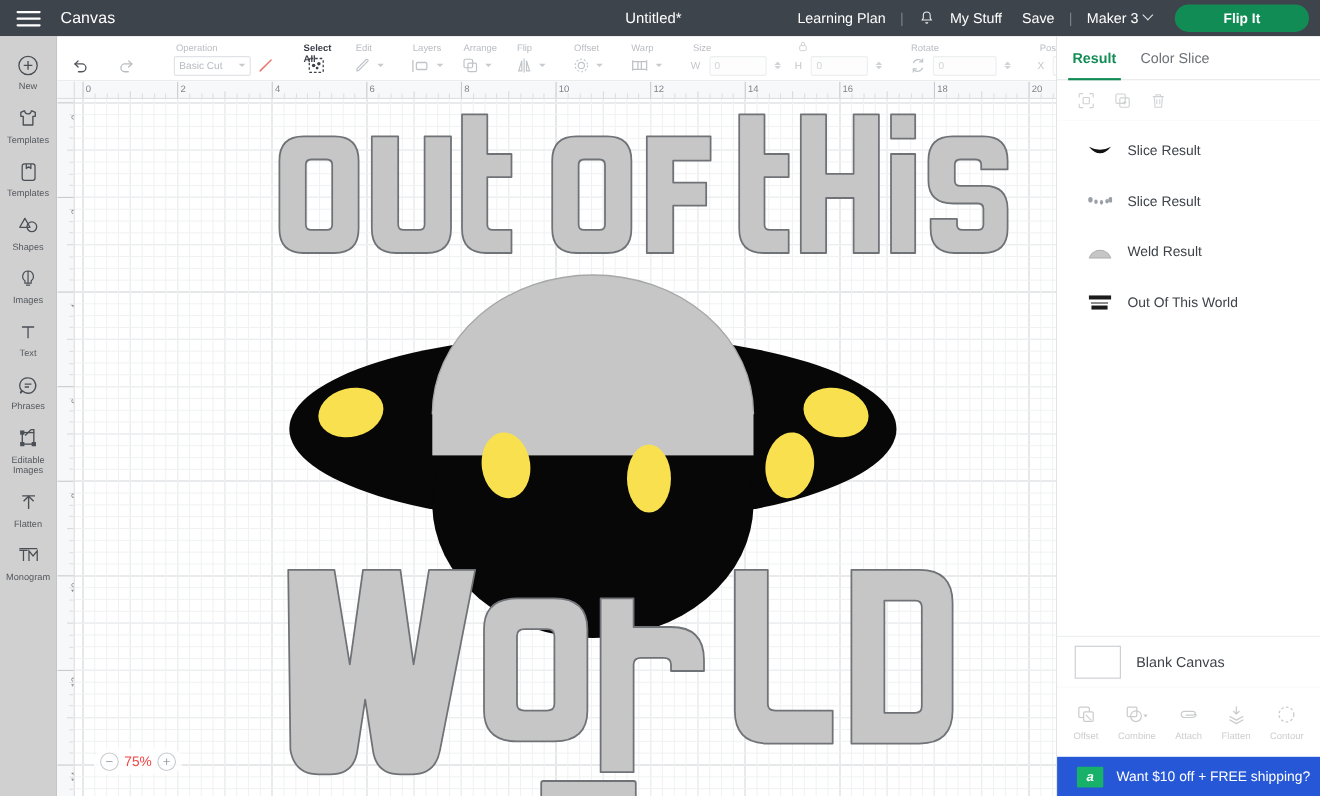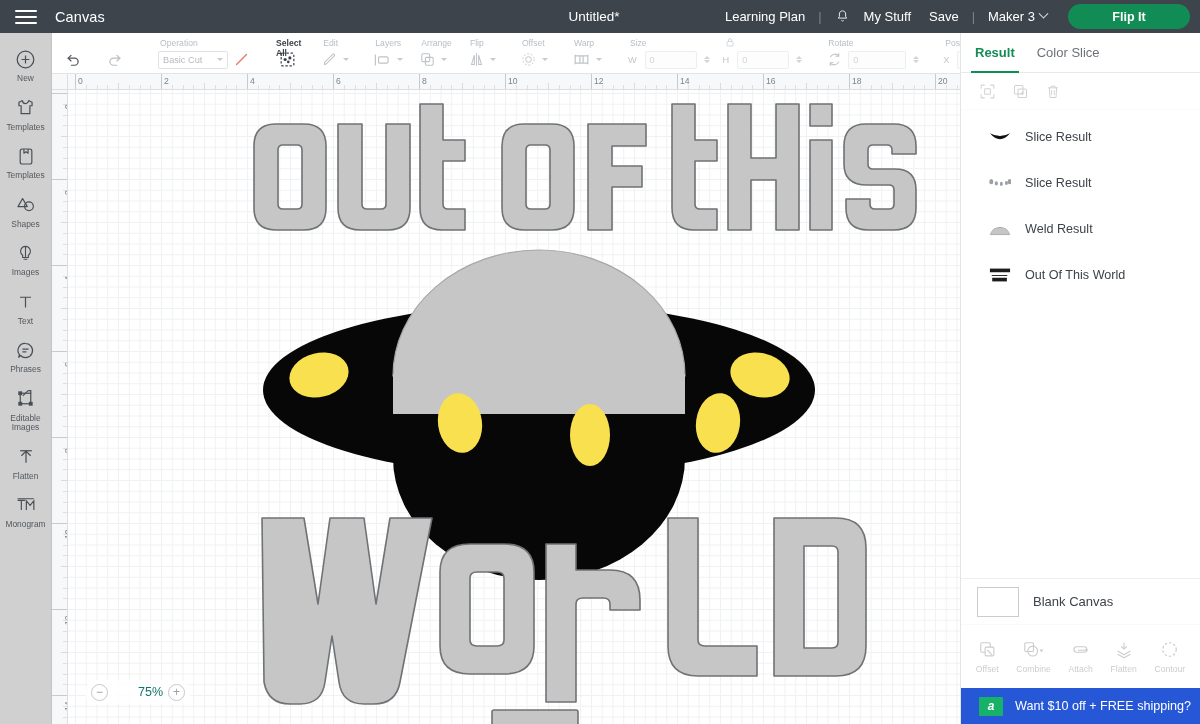"75%" .zval { color: #0f766e -> #ef4444; margin-left: 25px -> none }
